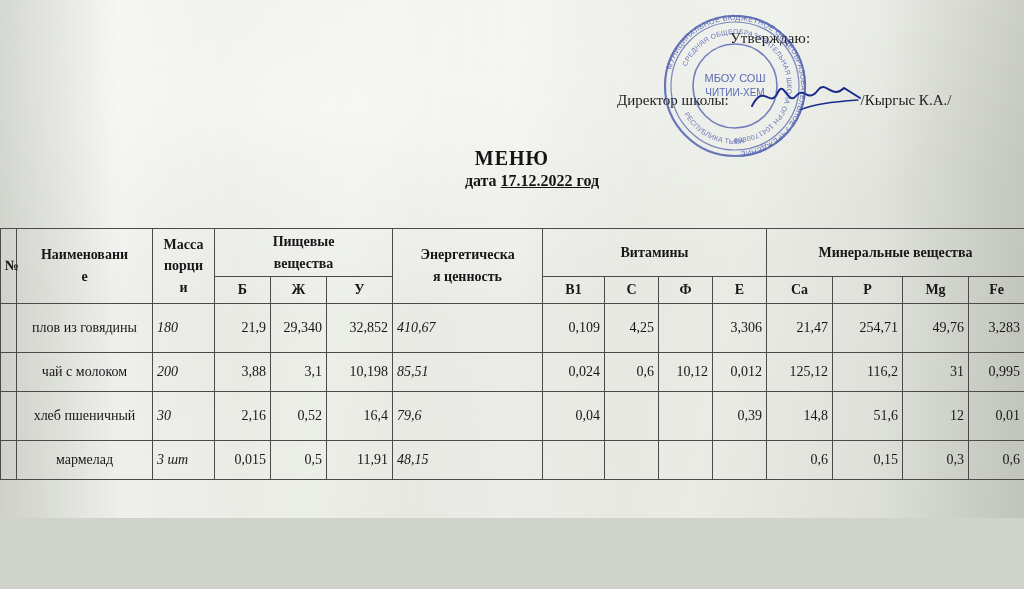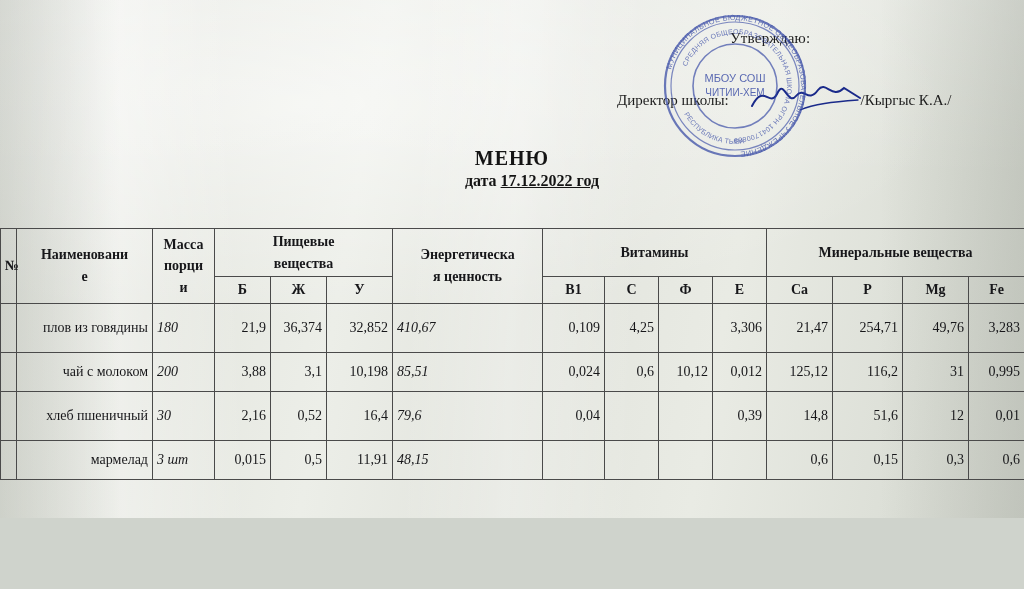"плов из говядины" td.namecell { text-align: right -> center }
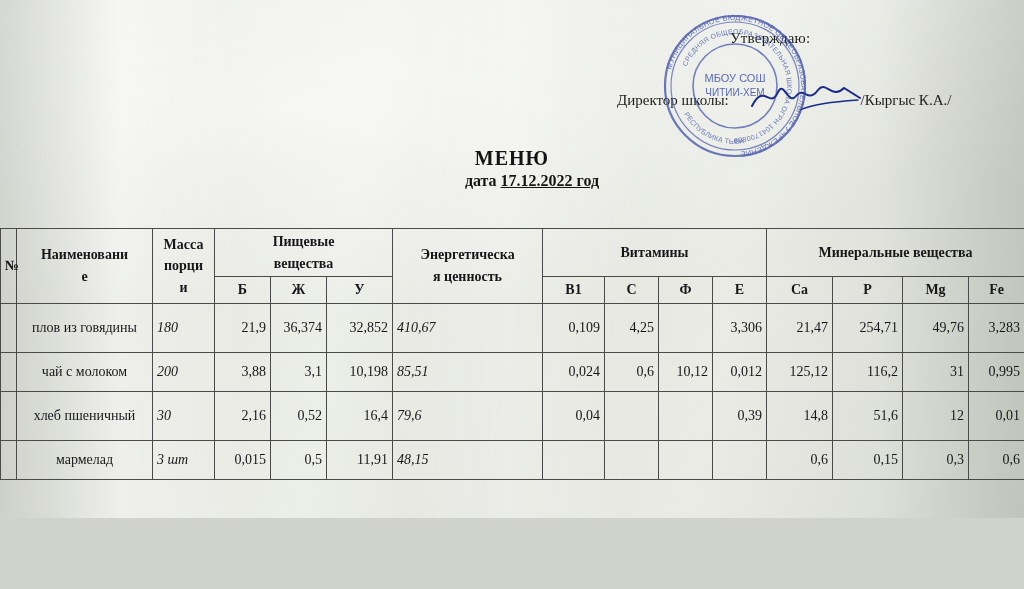"36,374" td.num { text: 36,374 -> 29,340 }
